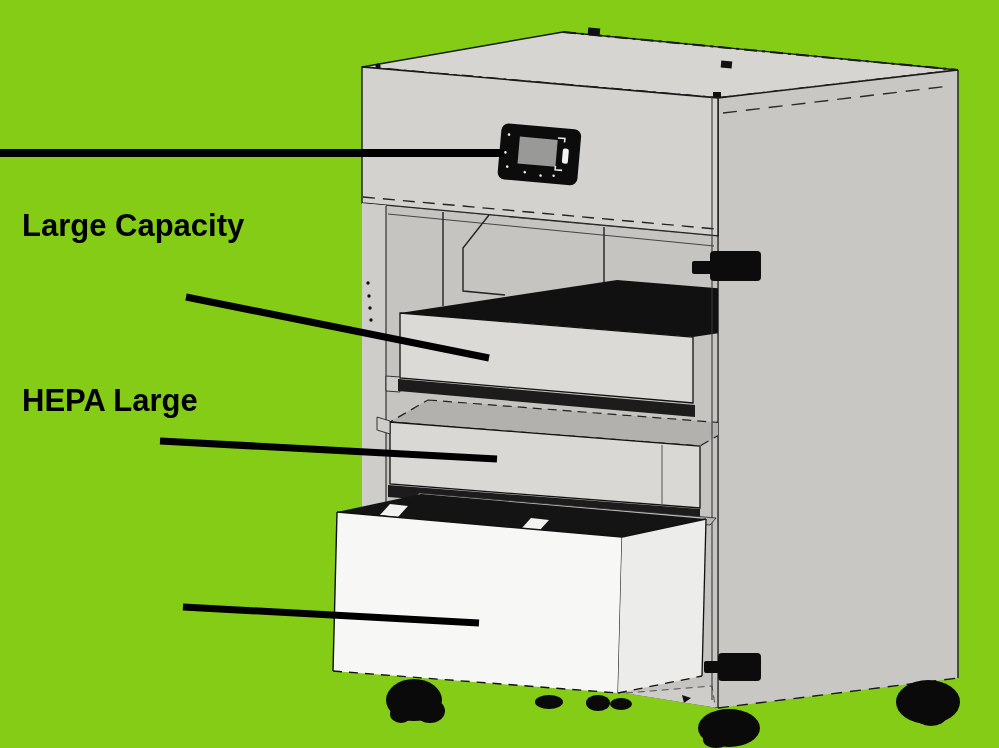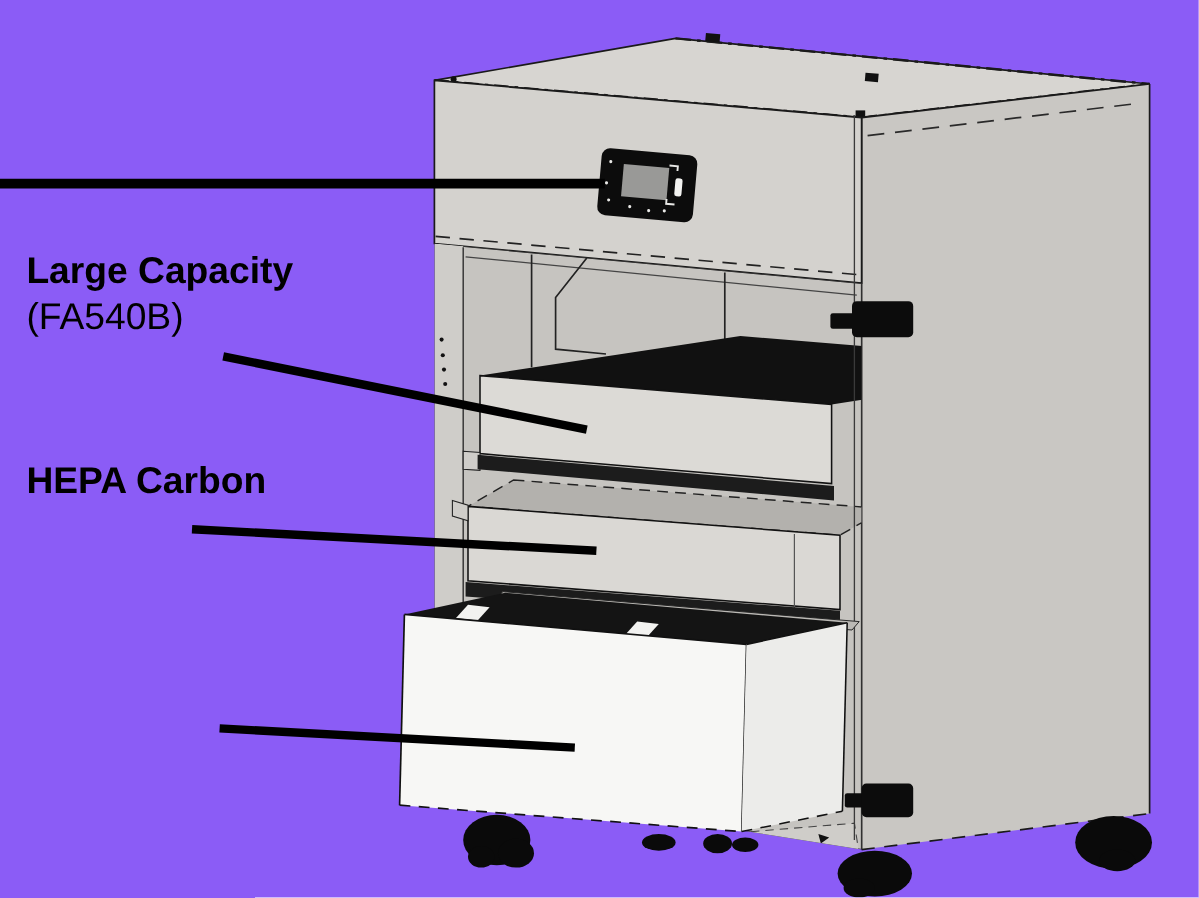"Large Capacity" #stage { background: #8b5cf6 -> #84cc16 }
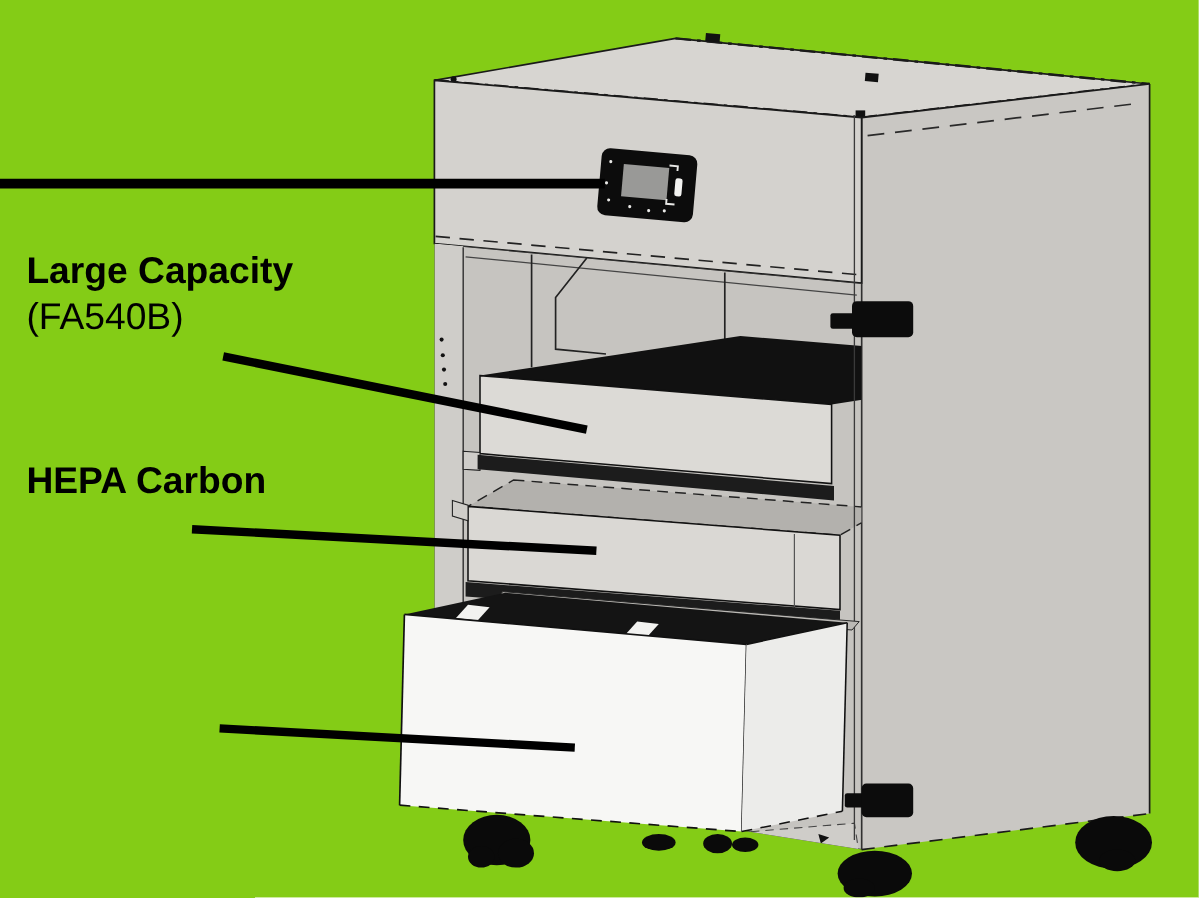"(FA540B)" div.ccode { html: <div>(FA540B)</div> -> none }
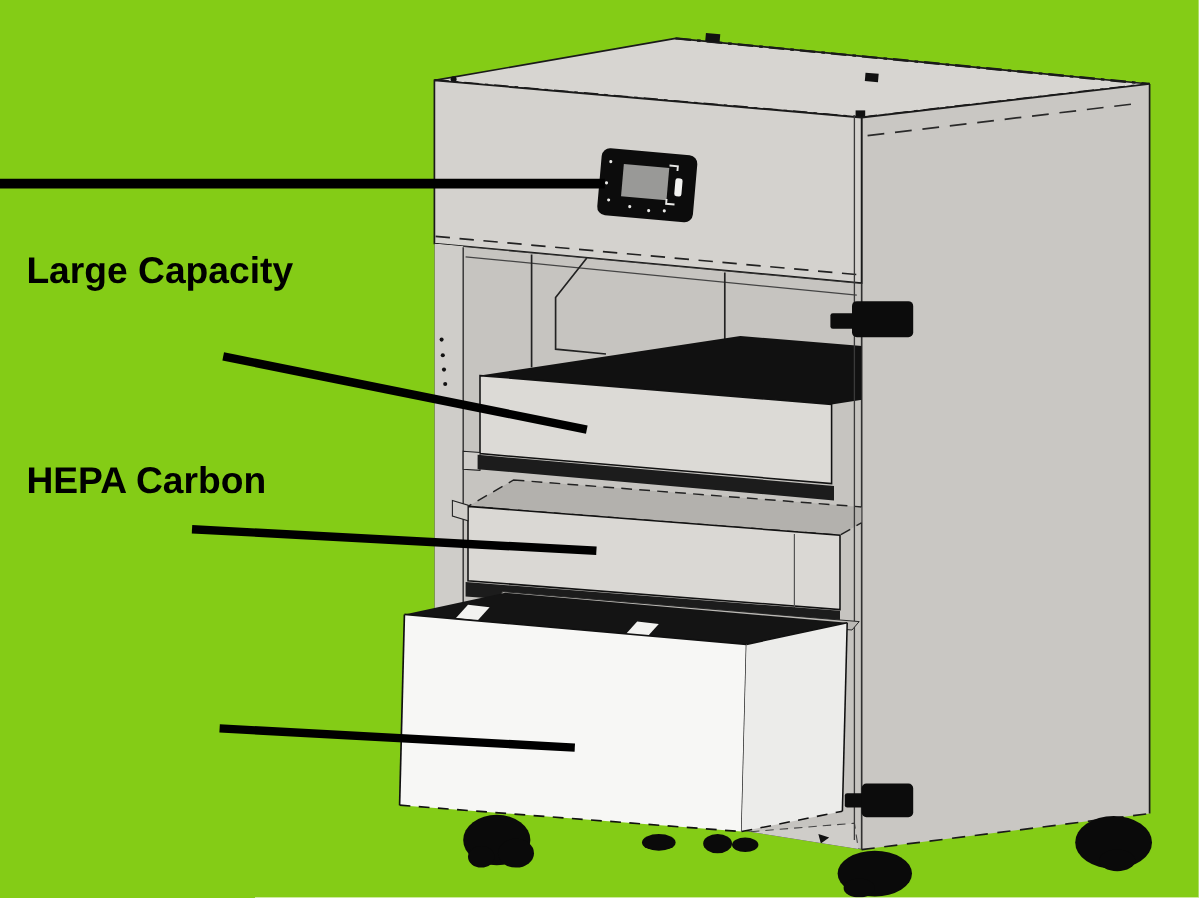"HEPA Carbon" div.cname { text: Carbon -> Large }
